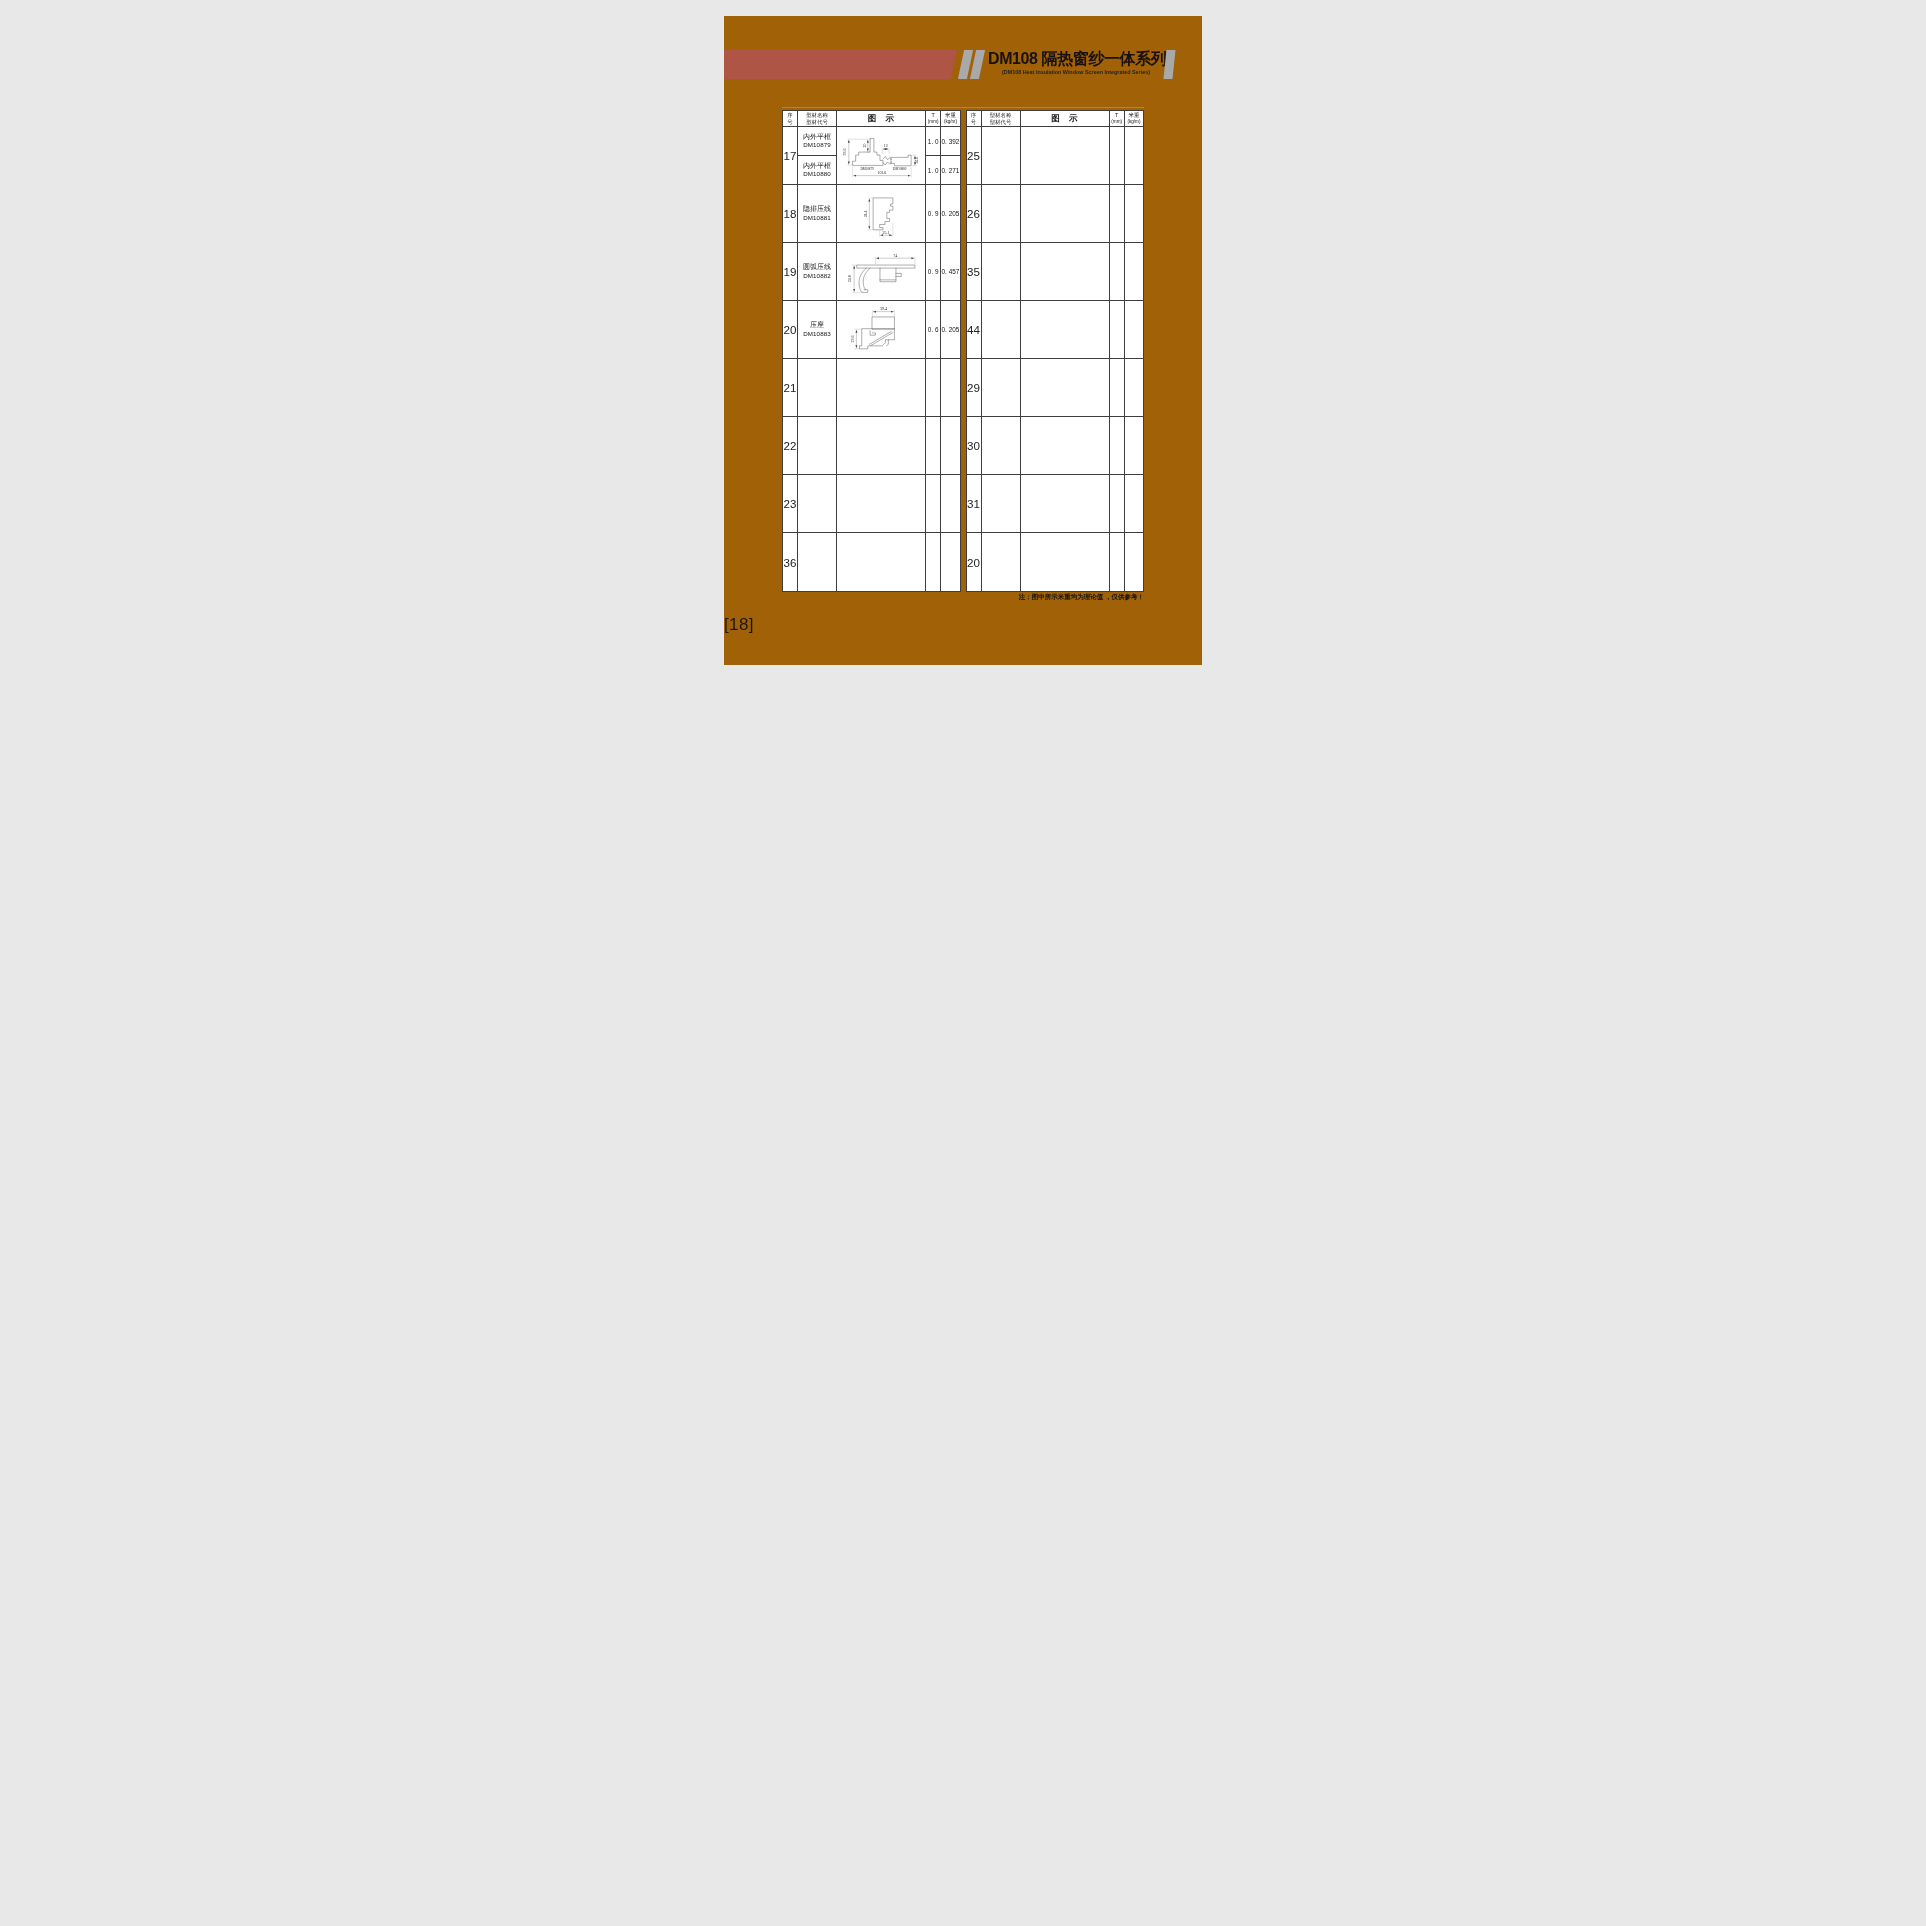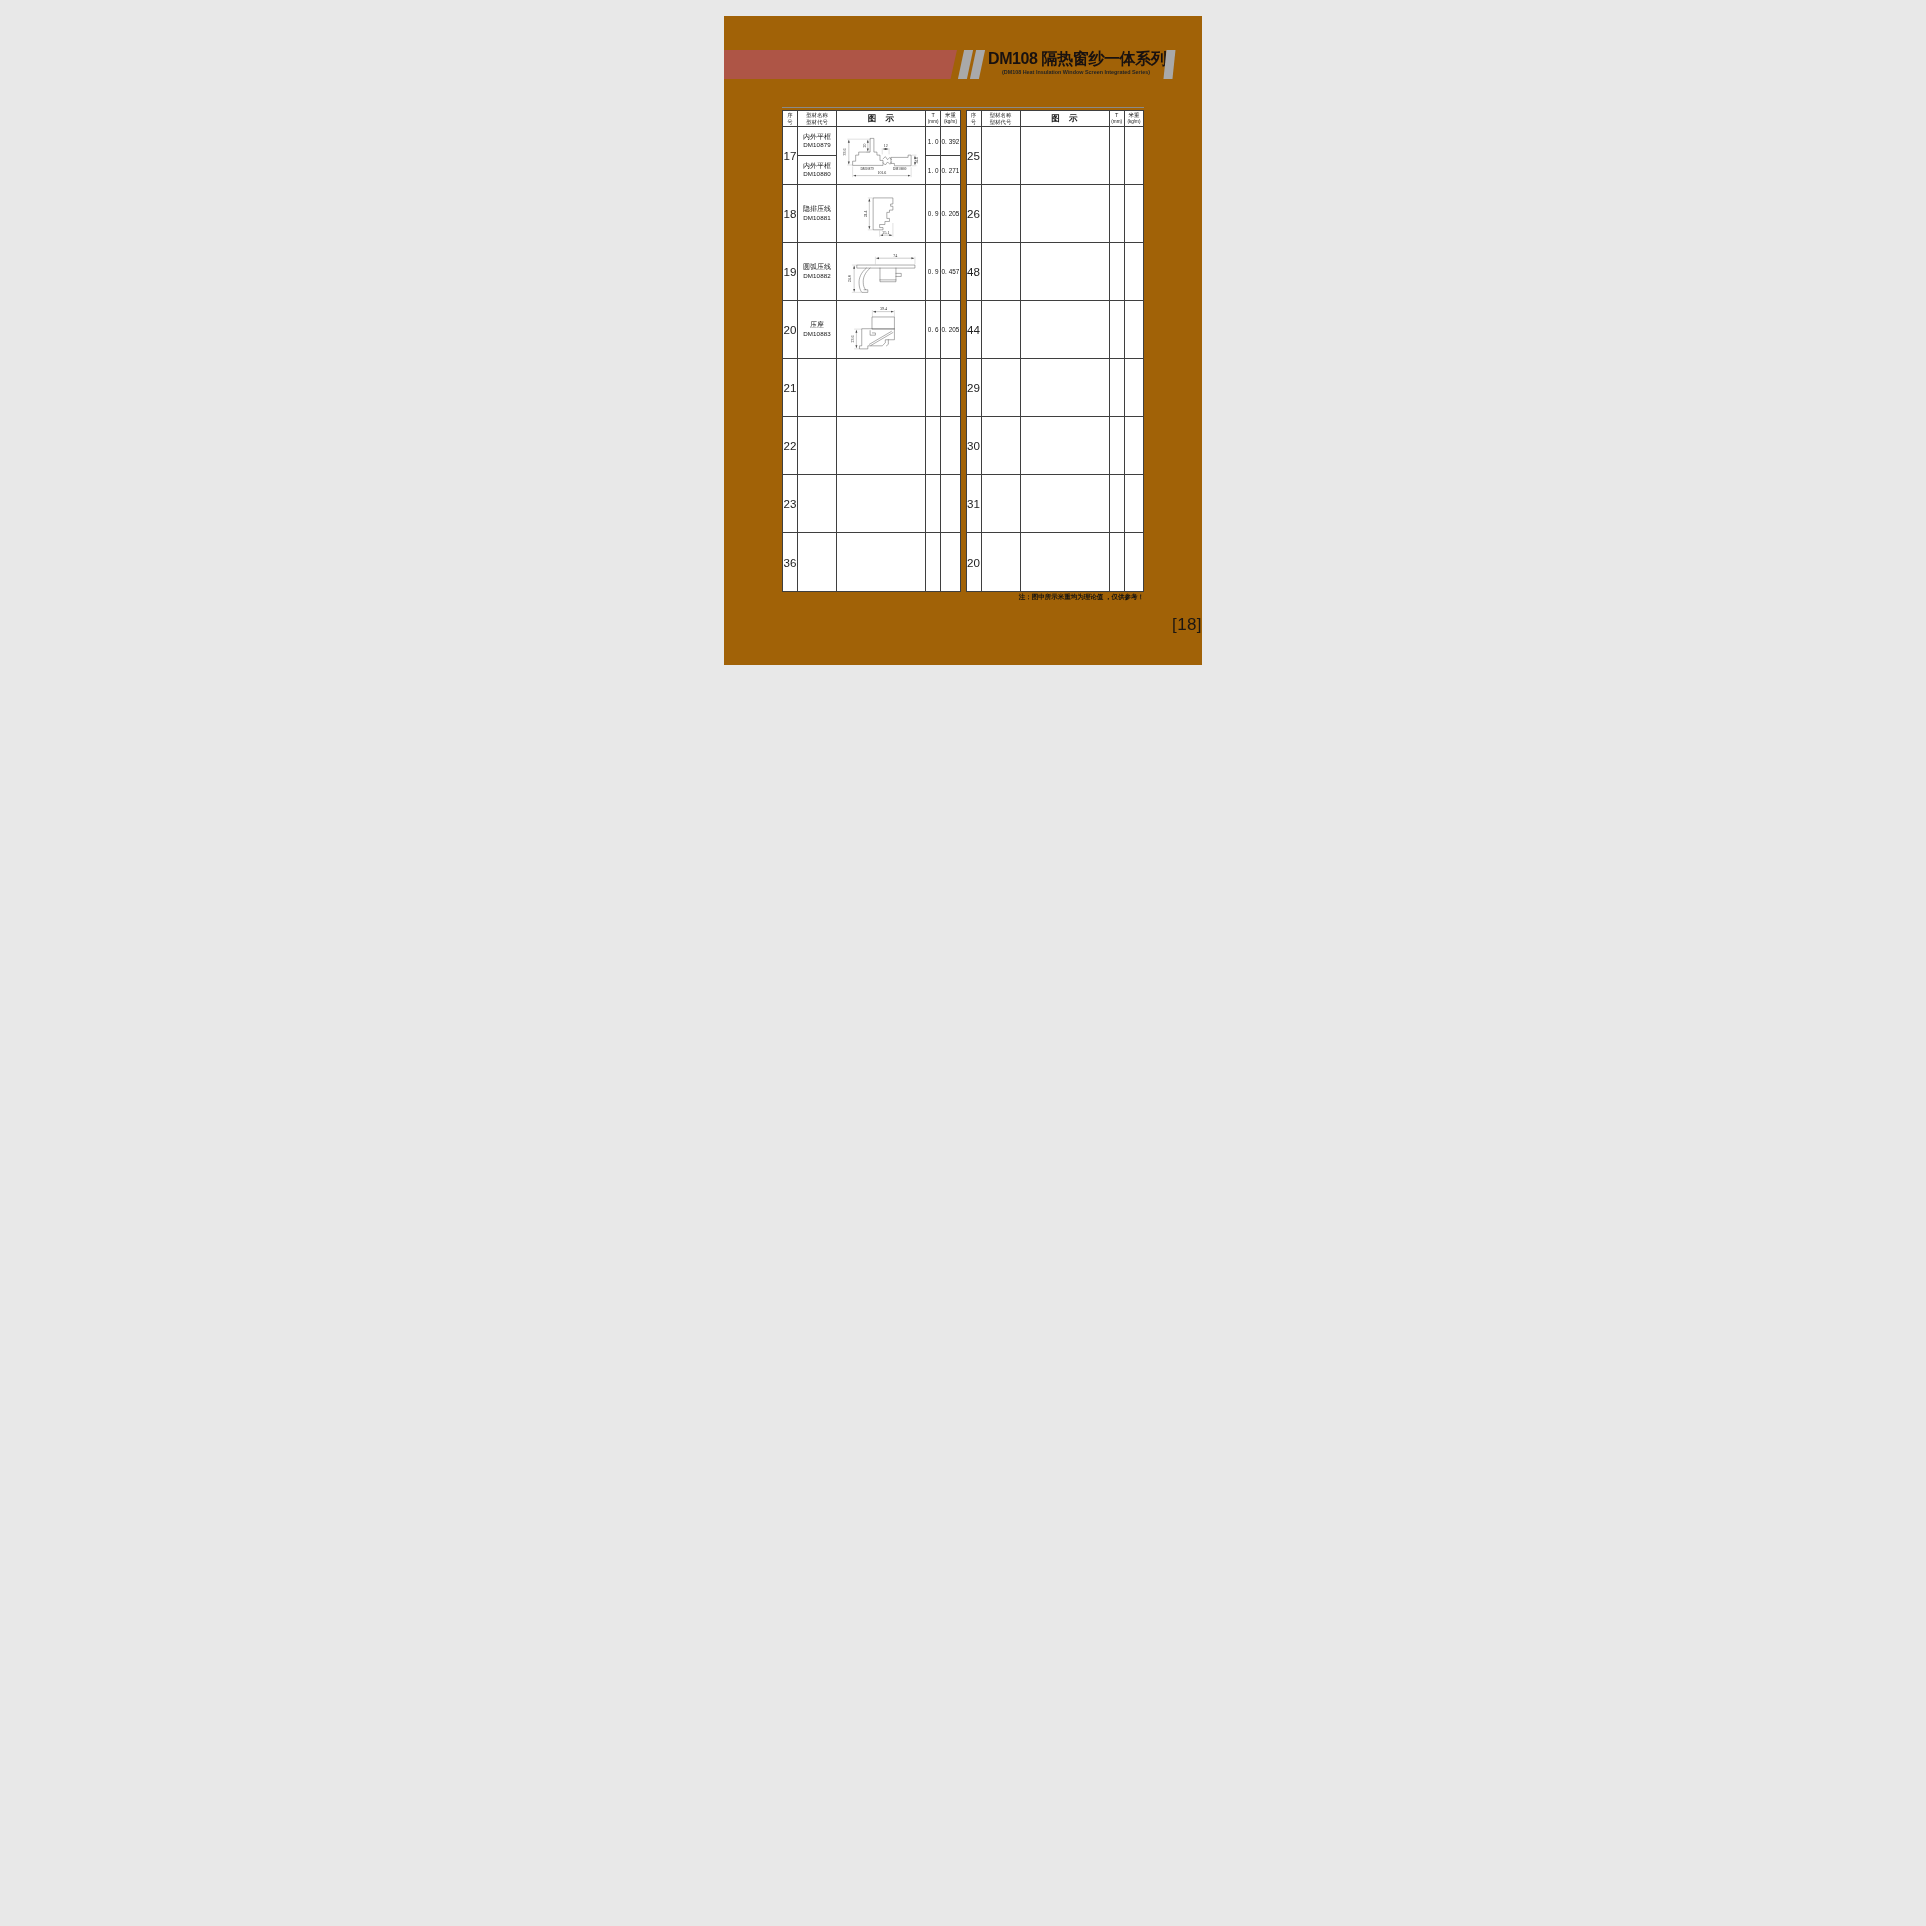"48" div.cell { text: 48 -> 35 }
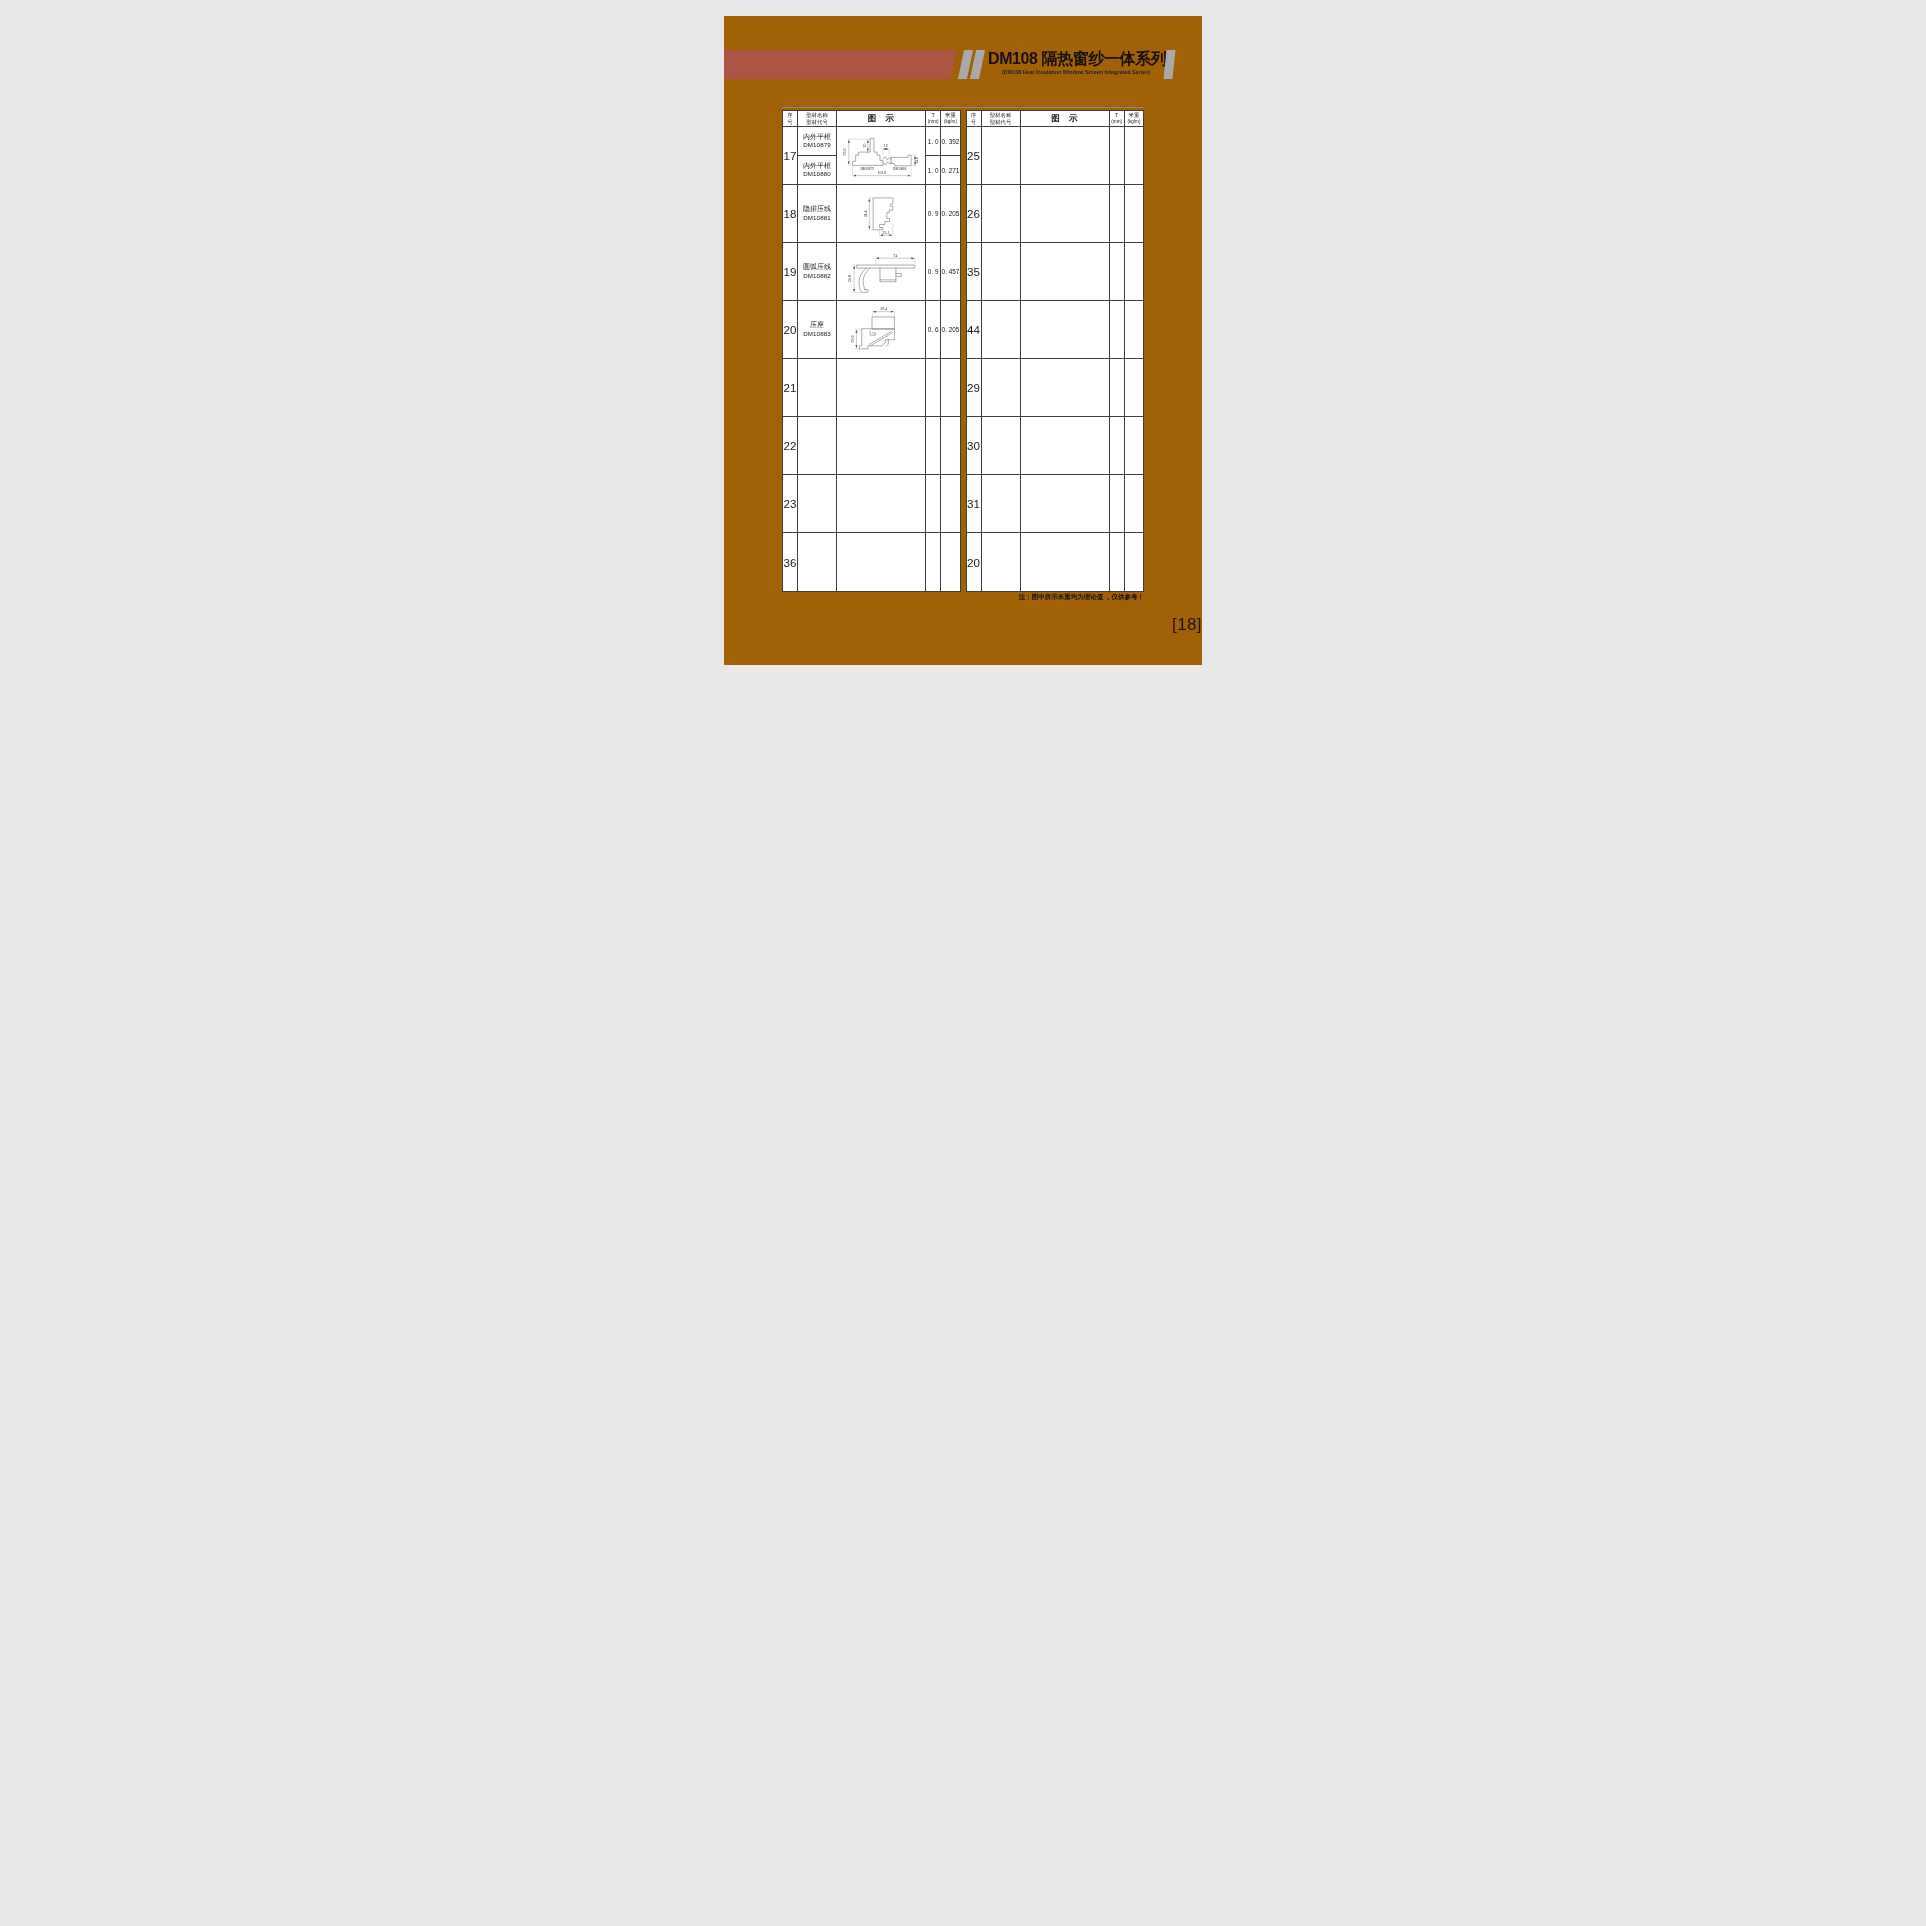"[18]" .pageno { text-align: right -> left }
